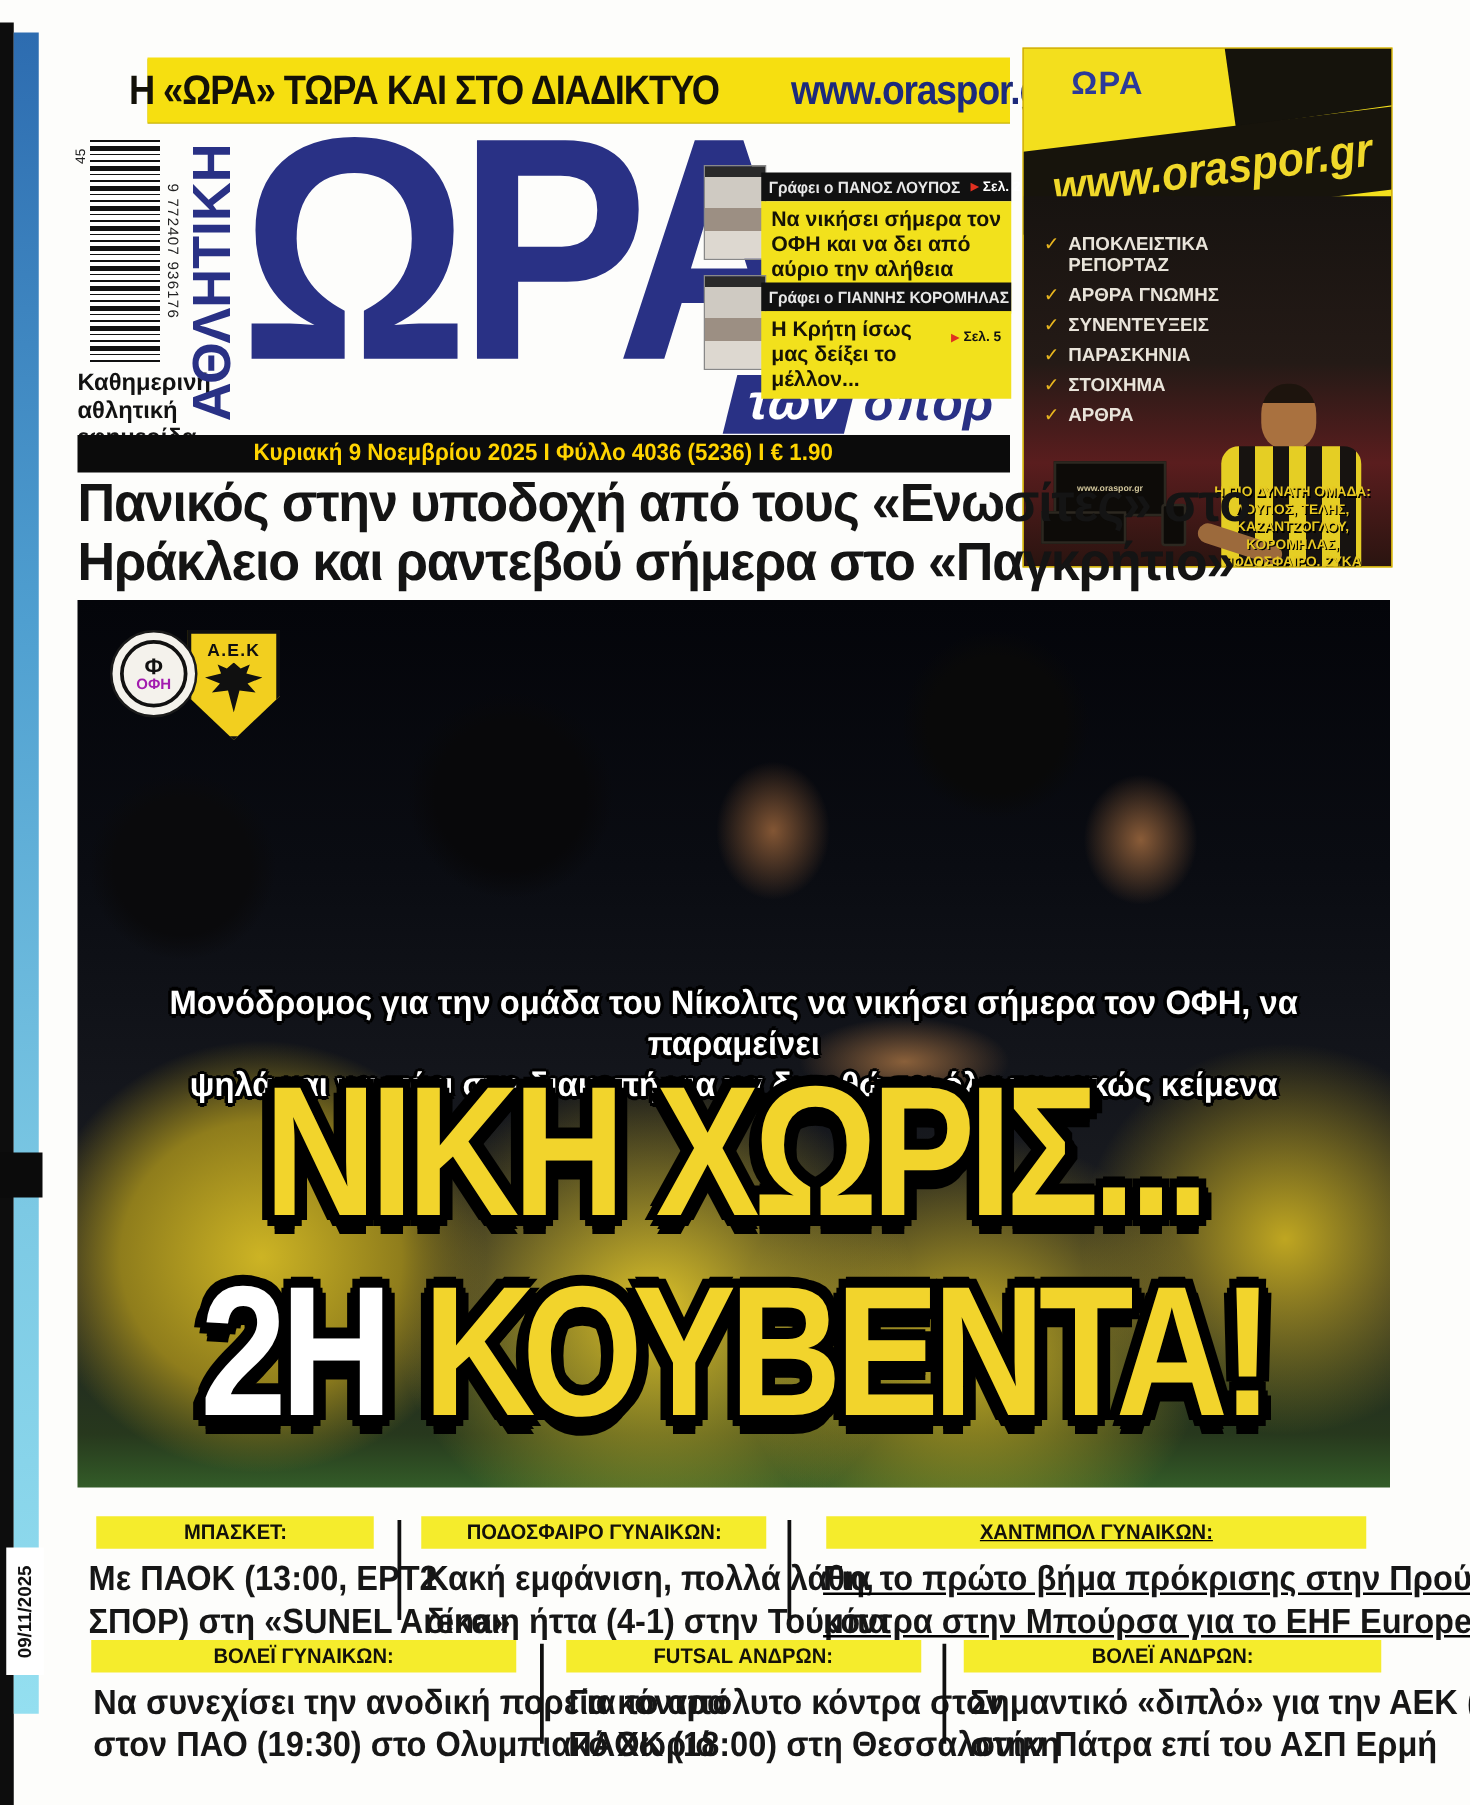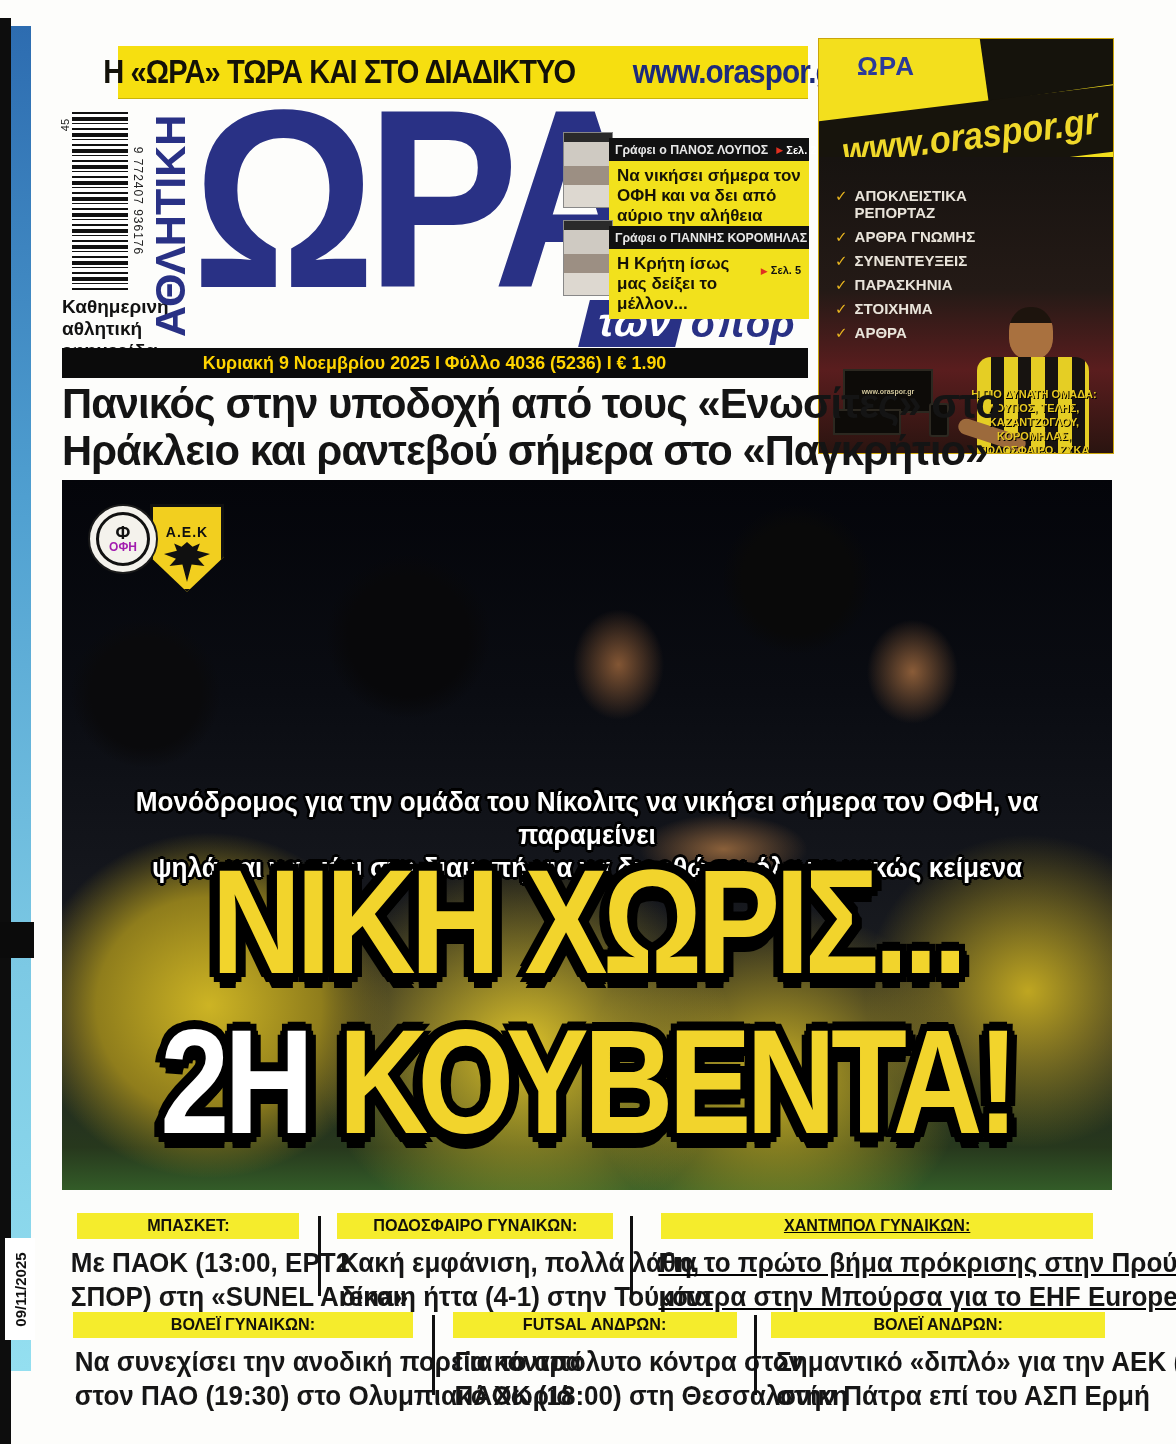"Α.Ε.Κ" #logo-aek .nm { margin-top: 17px -> 5px }
